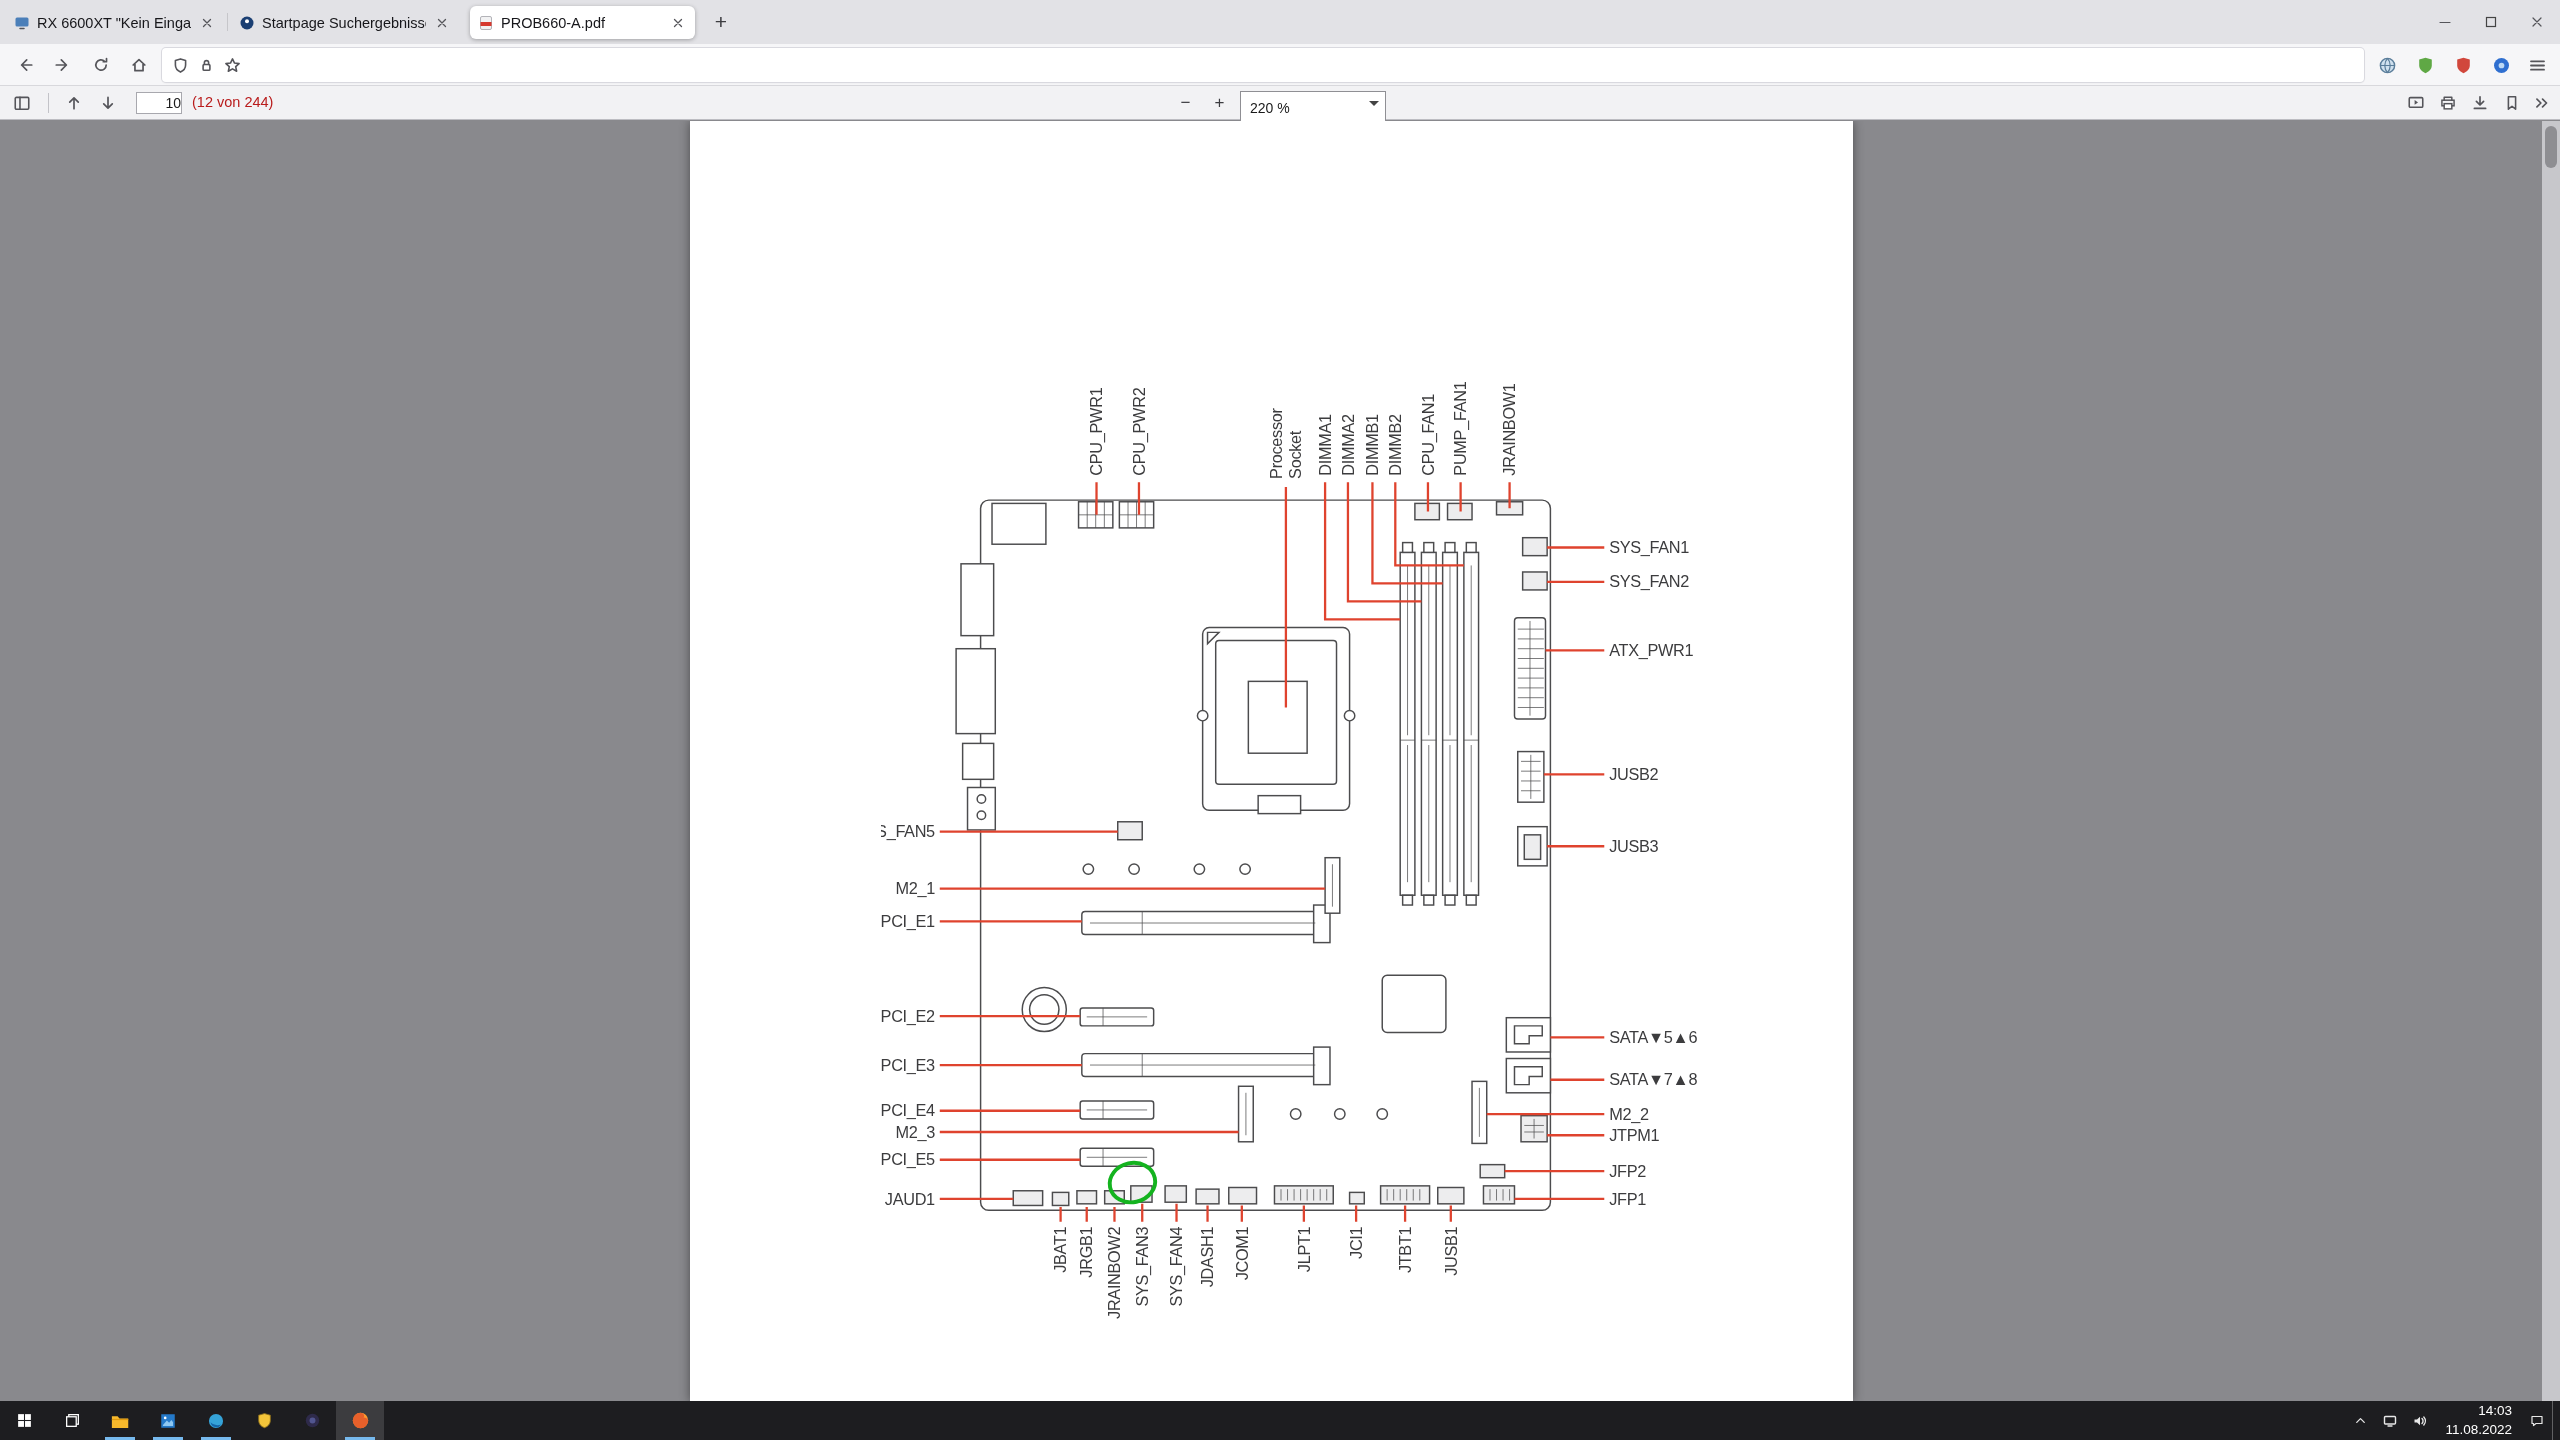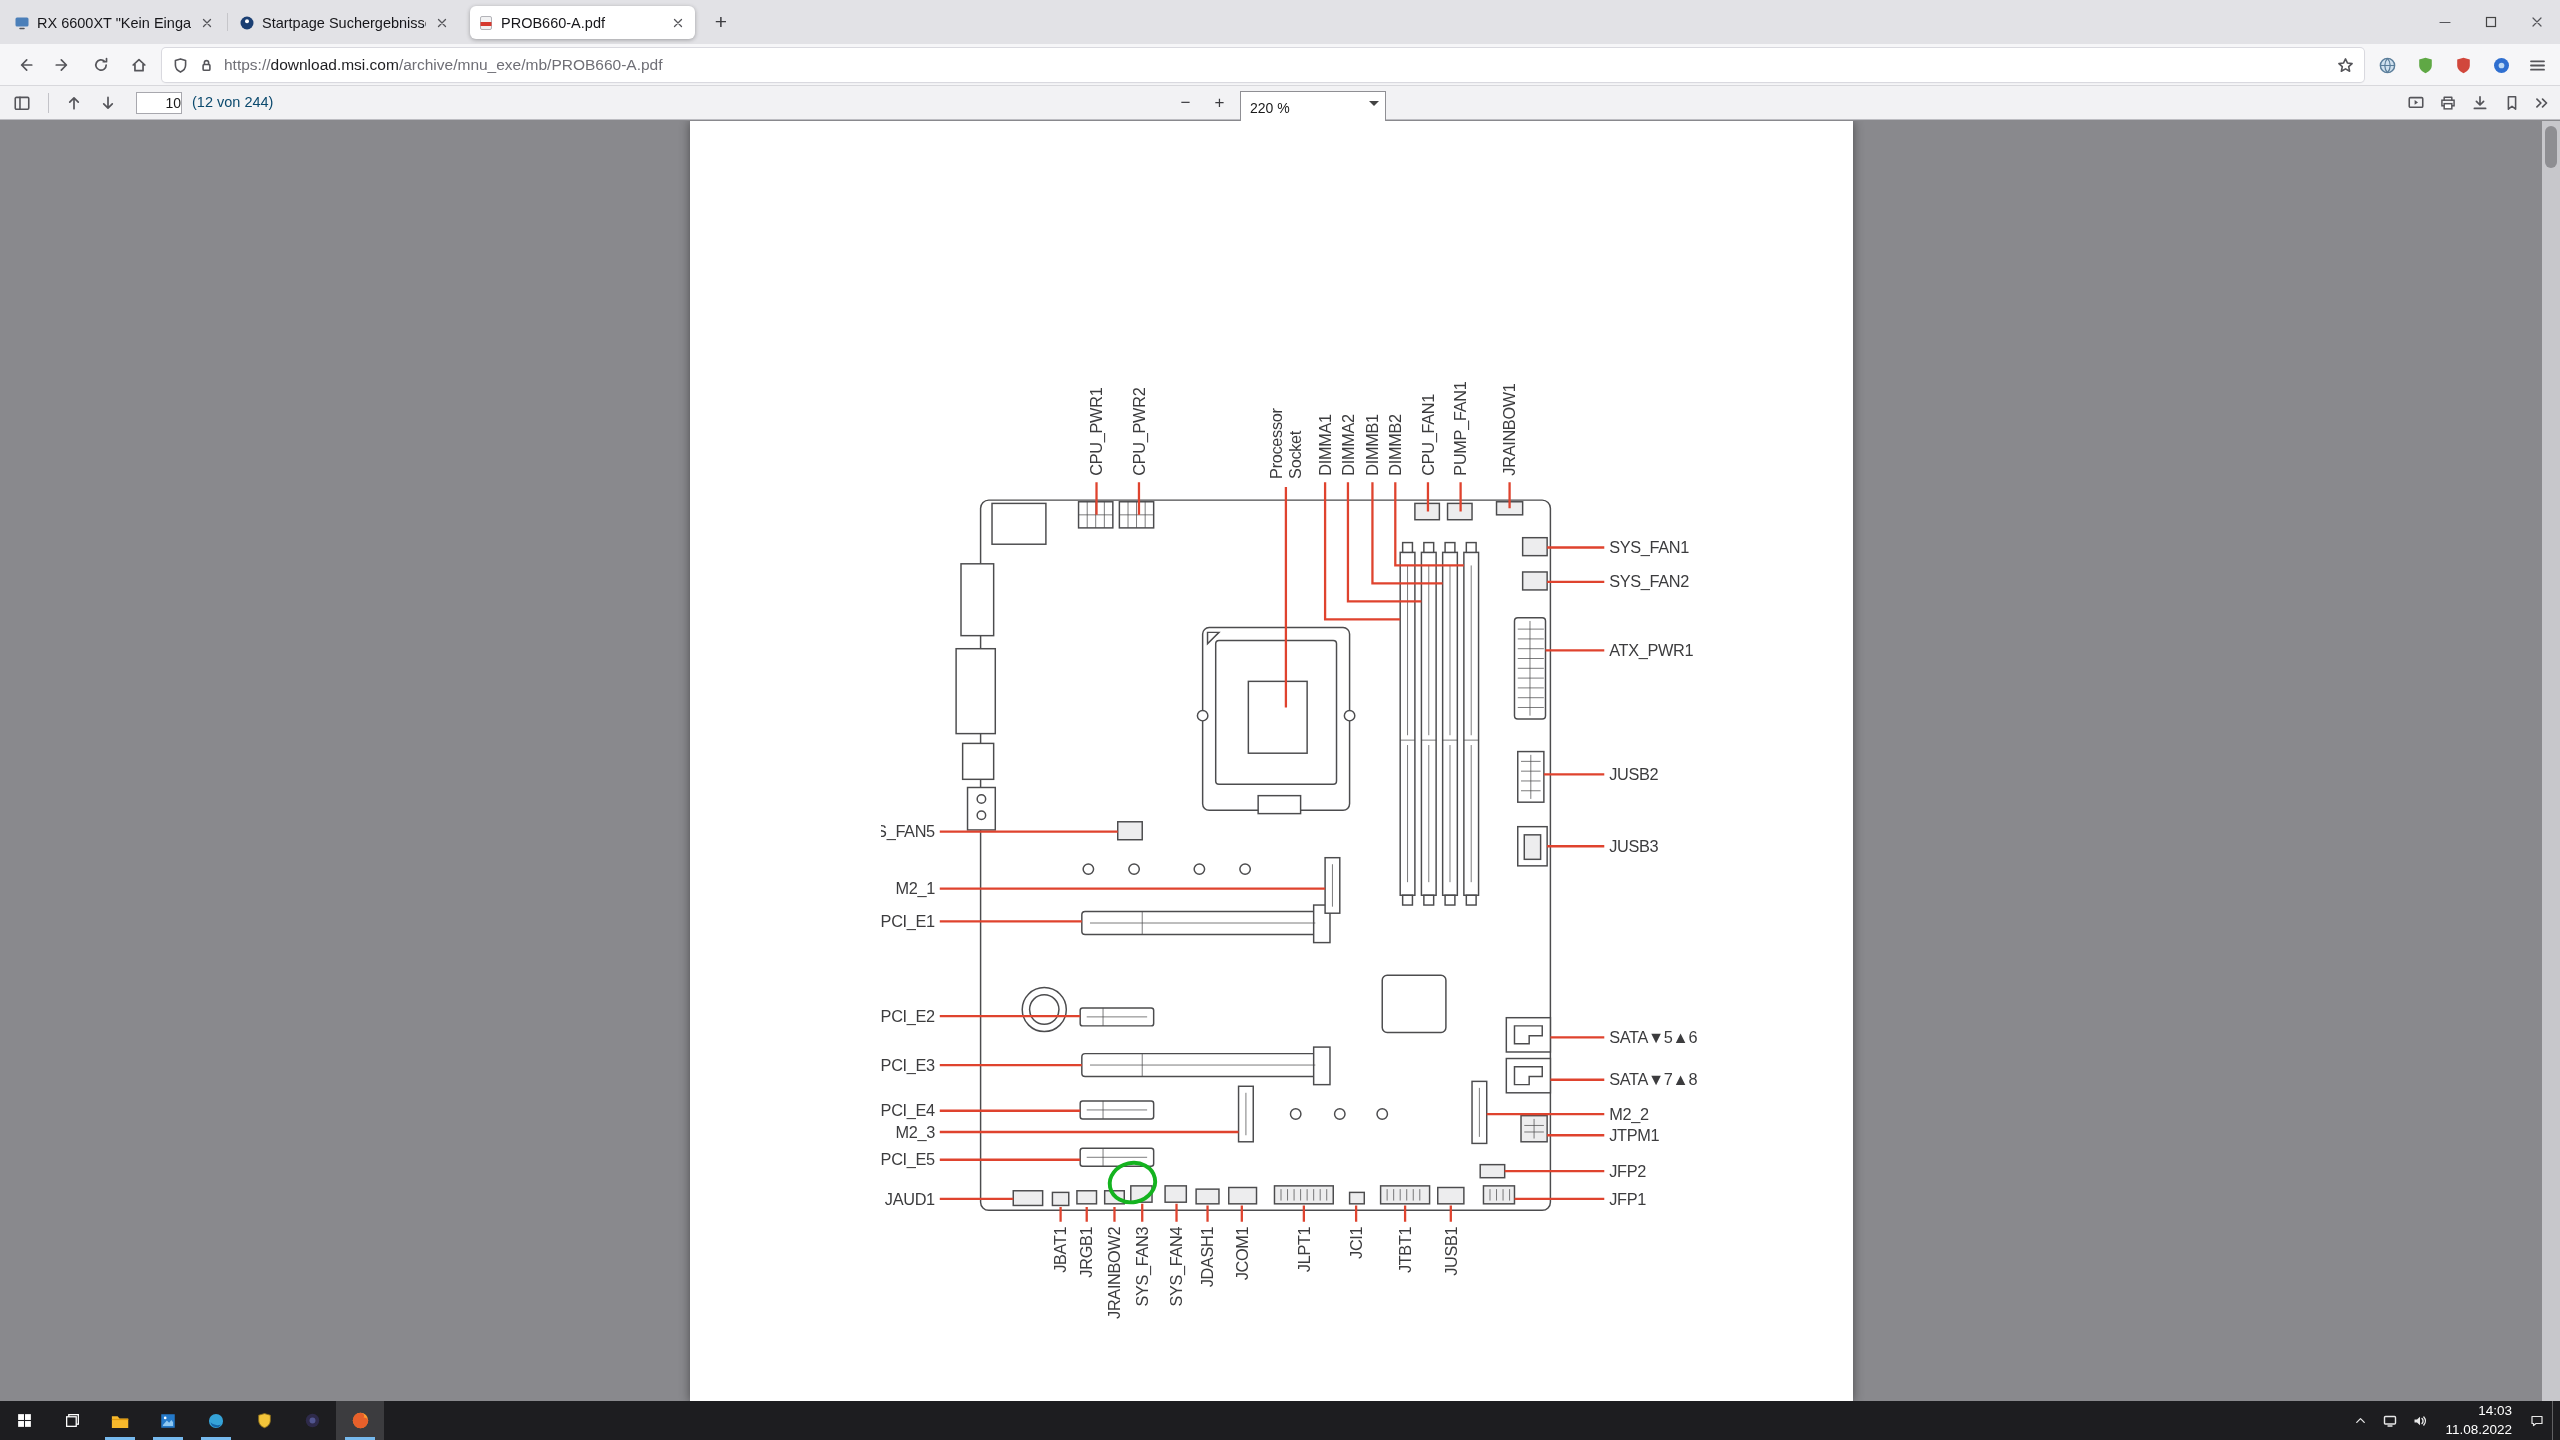"https://download.msi.com/archive/mnu_exe" span.url { html: <span><span>https://</span><span>download.msi.com</span><span>/archive/mnu_exe/mb/PROB660-A.pdf</span></span> -> none }
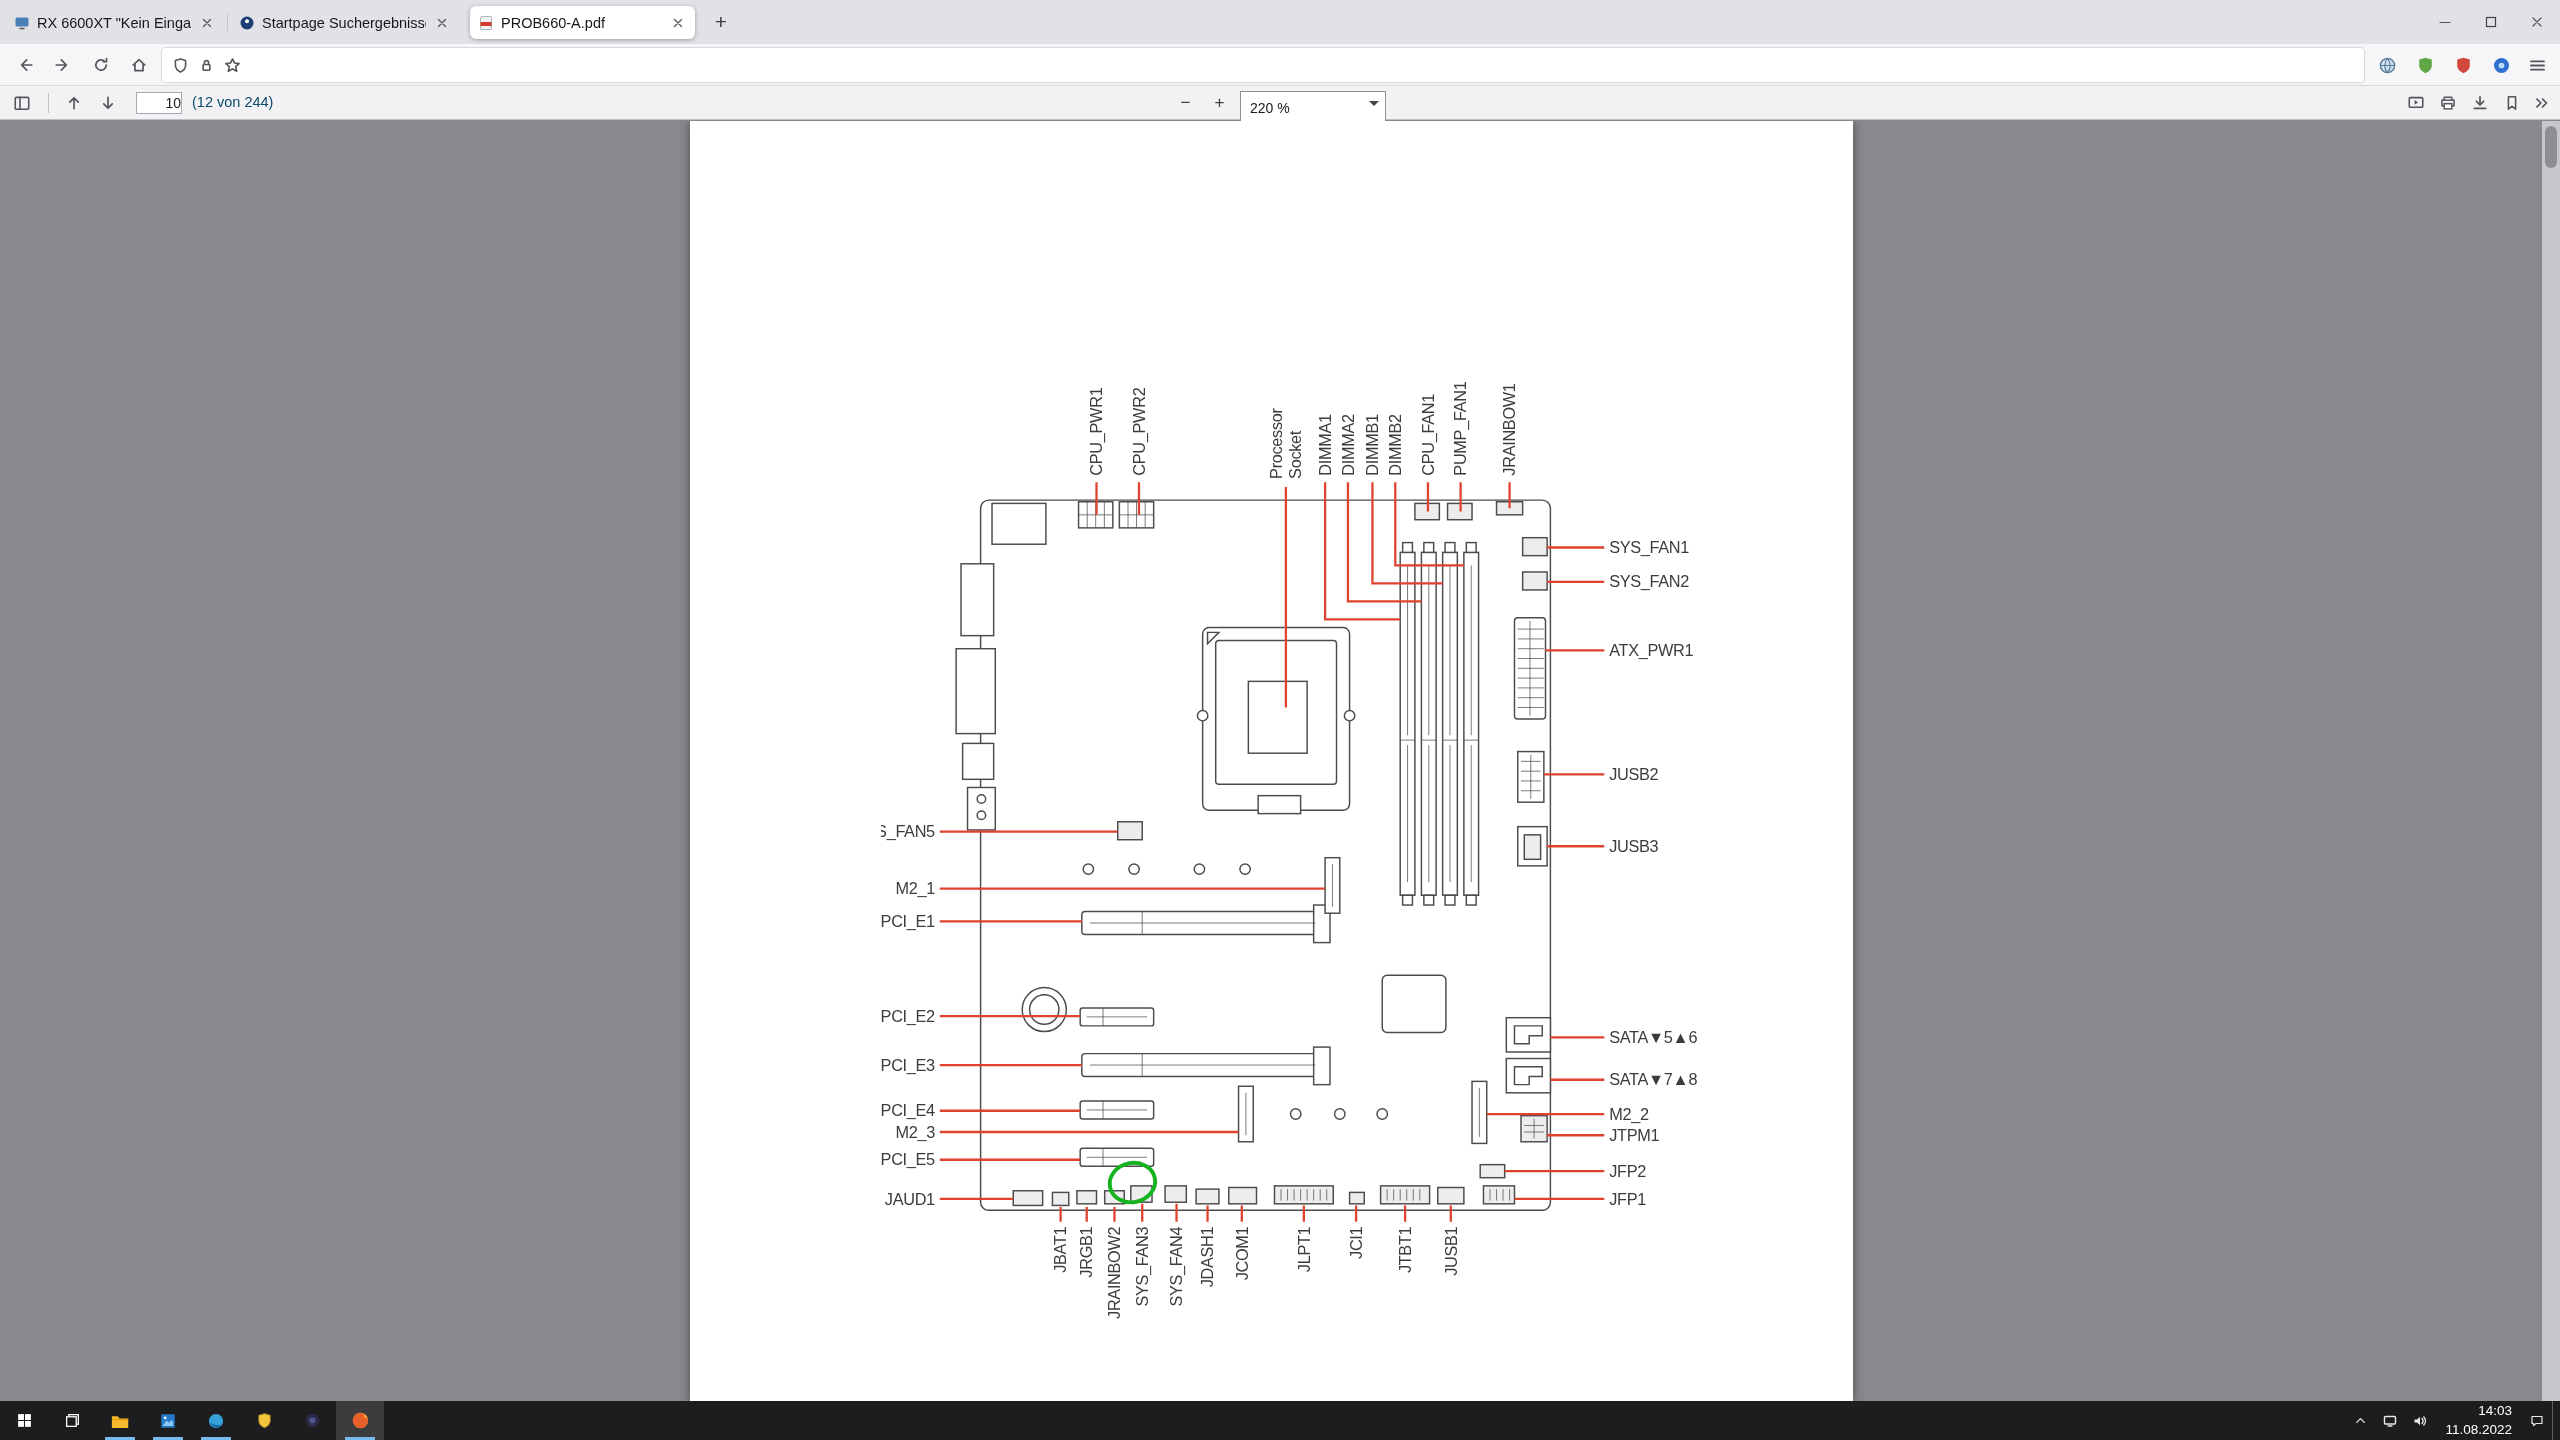"(12 von 244)" .page-count { color: #0c4a6e -> #b91c1c }
